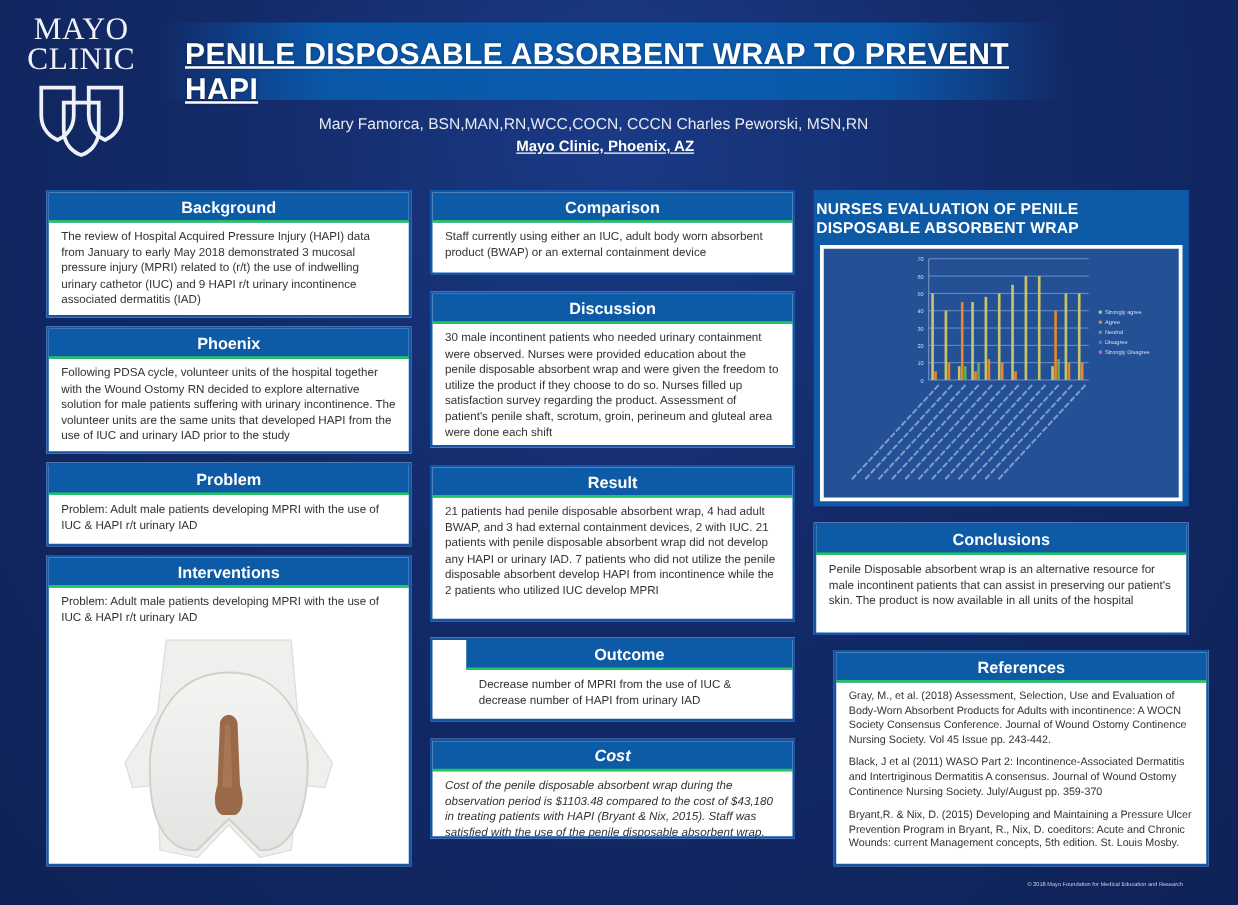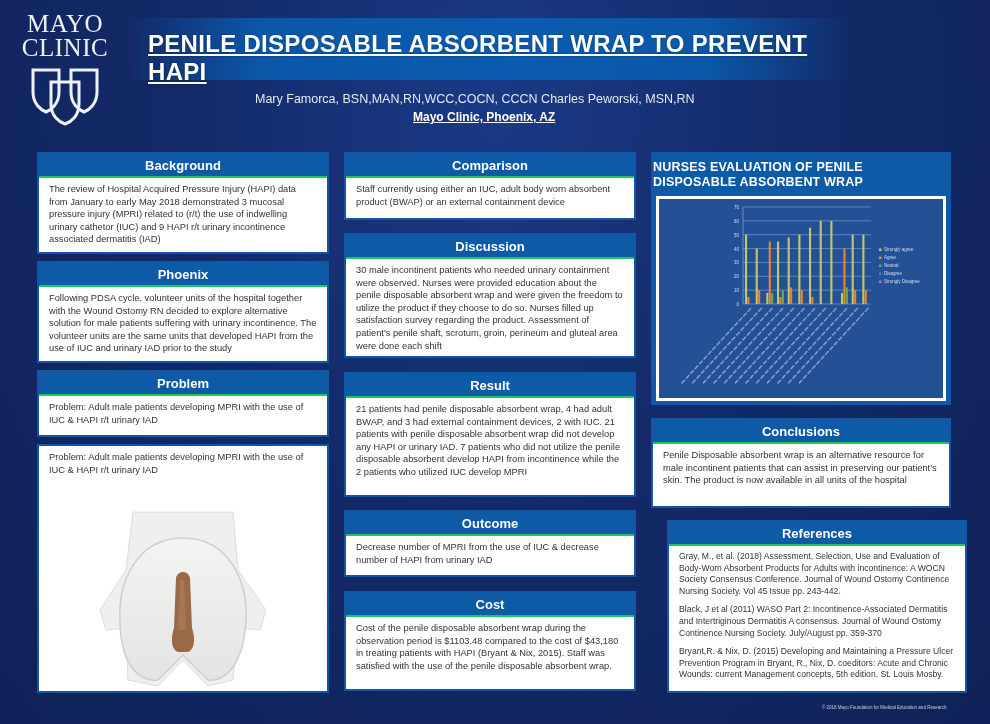"Interventions" div.panel-head { html: none -> <div>Interventions</div> }
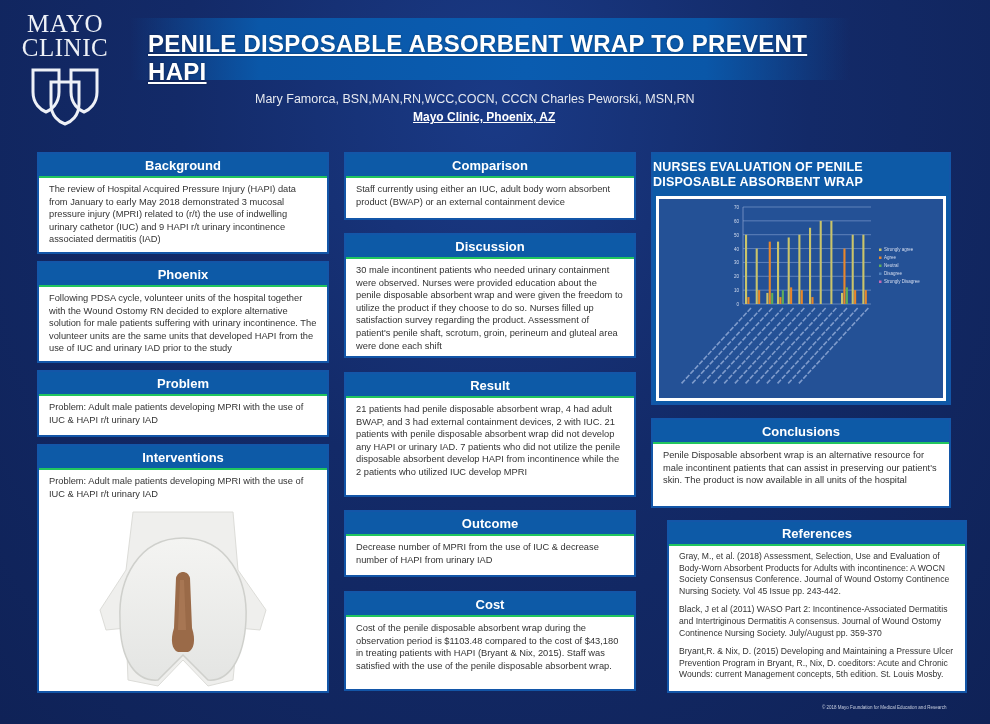"Outcome" div.panel { padding-left: none -> 27px }
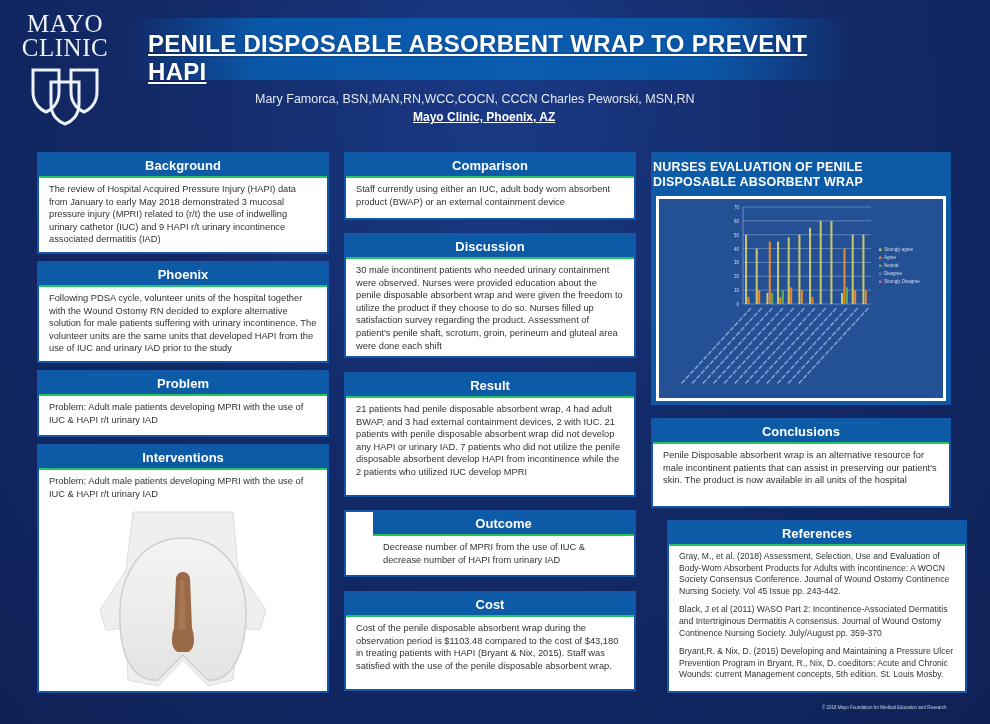"Cost" div.panel { font-style: none -> italic; height: 100px -> 80px }
